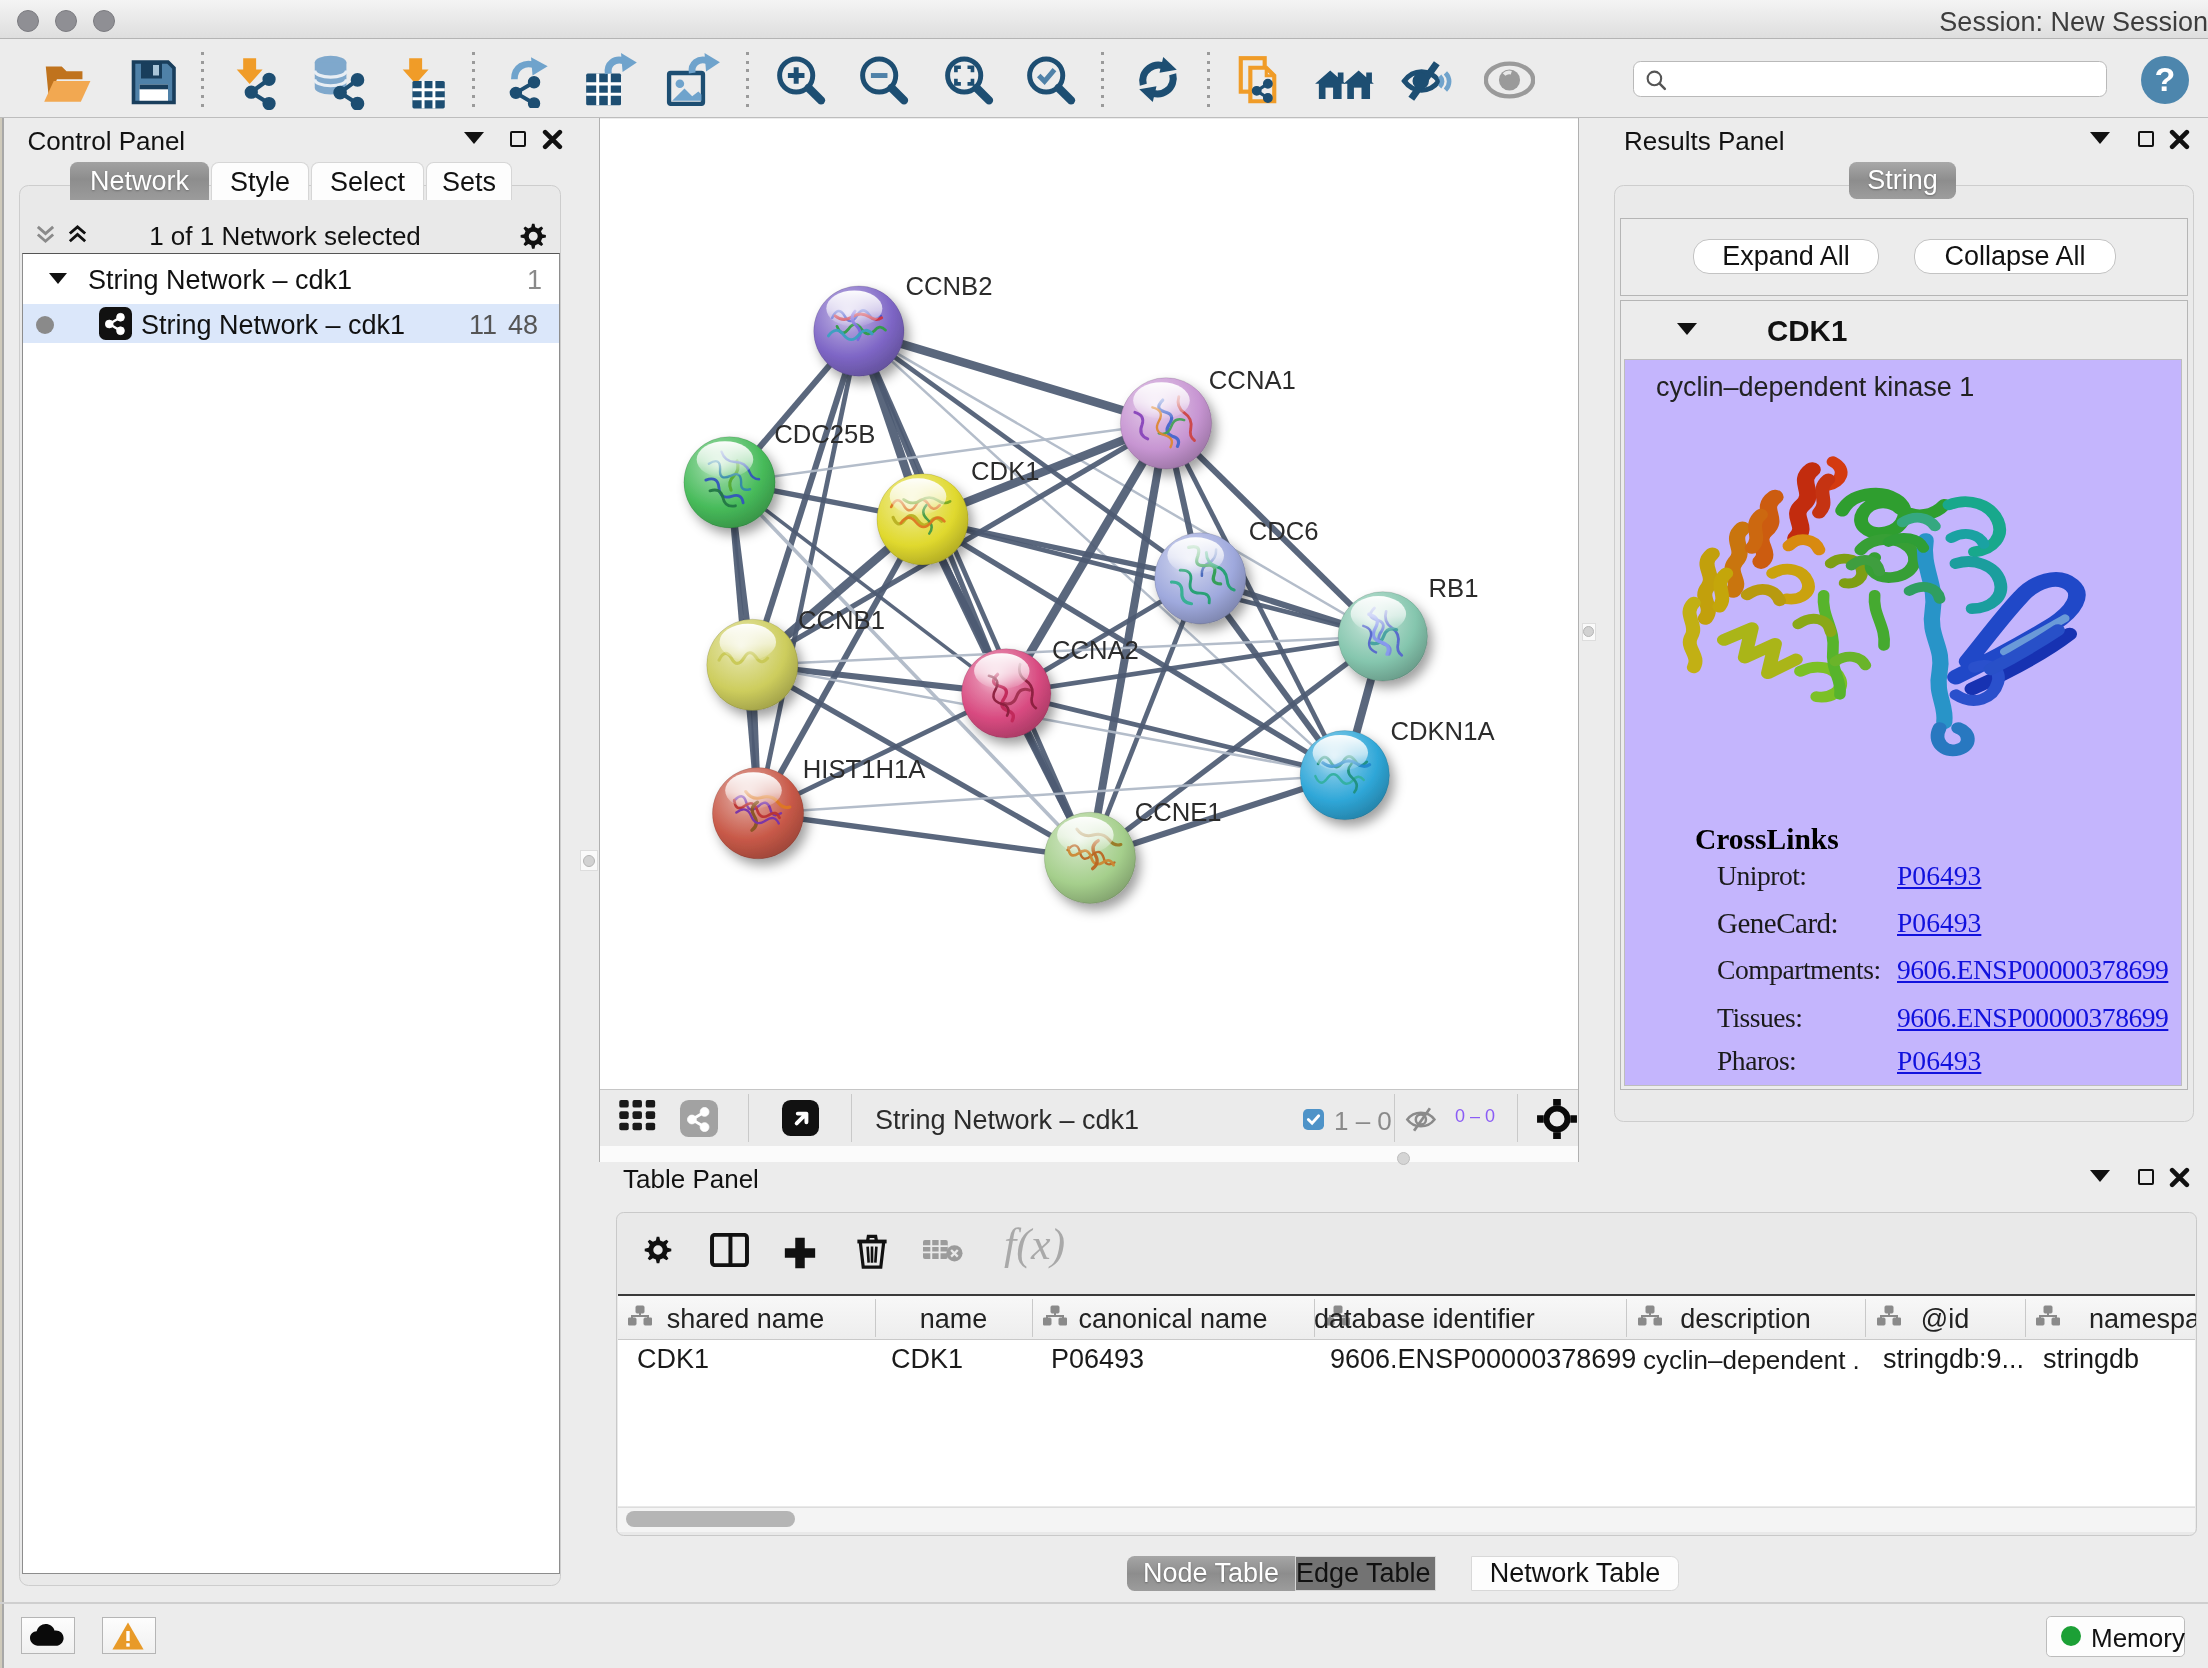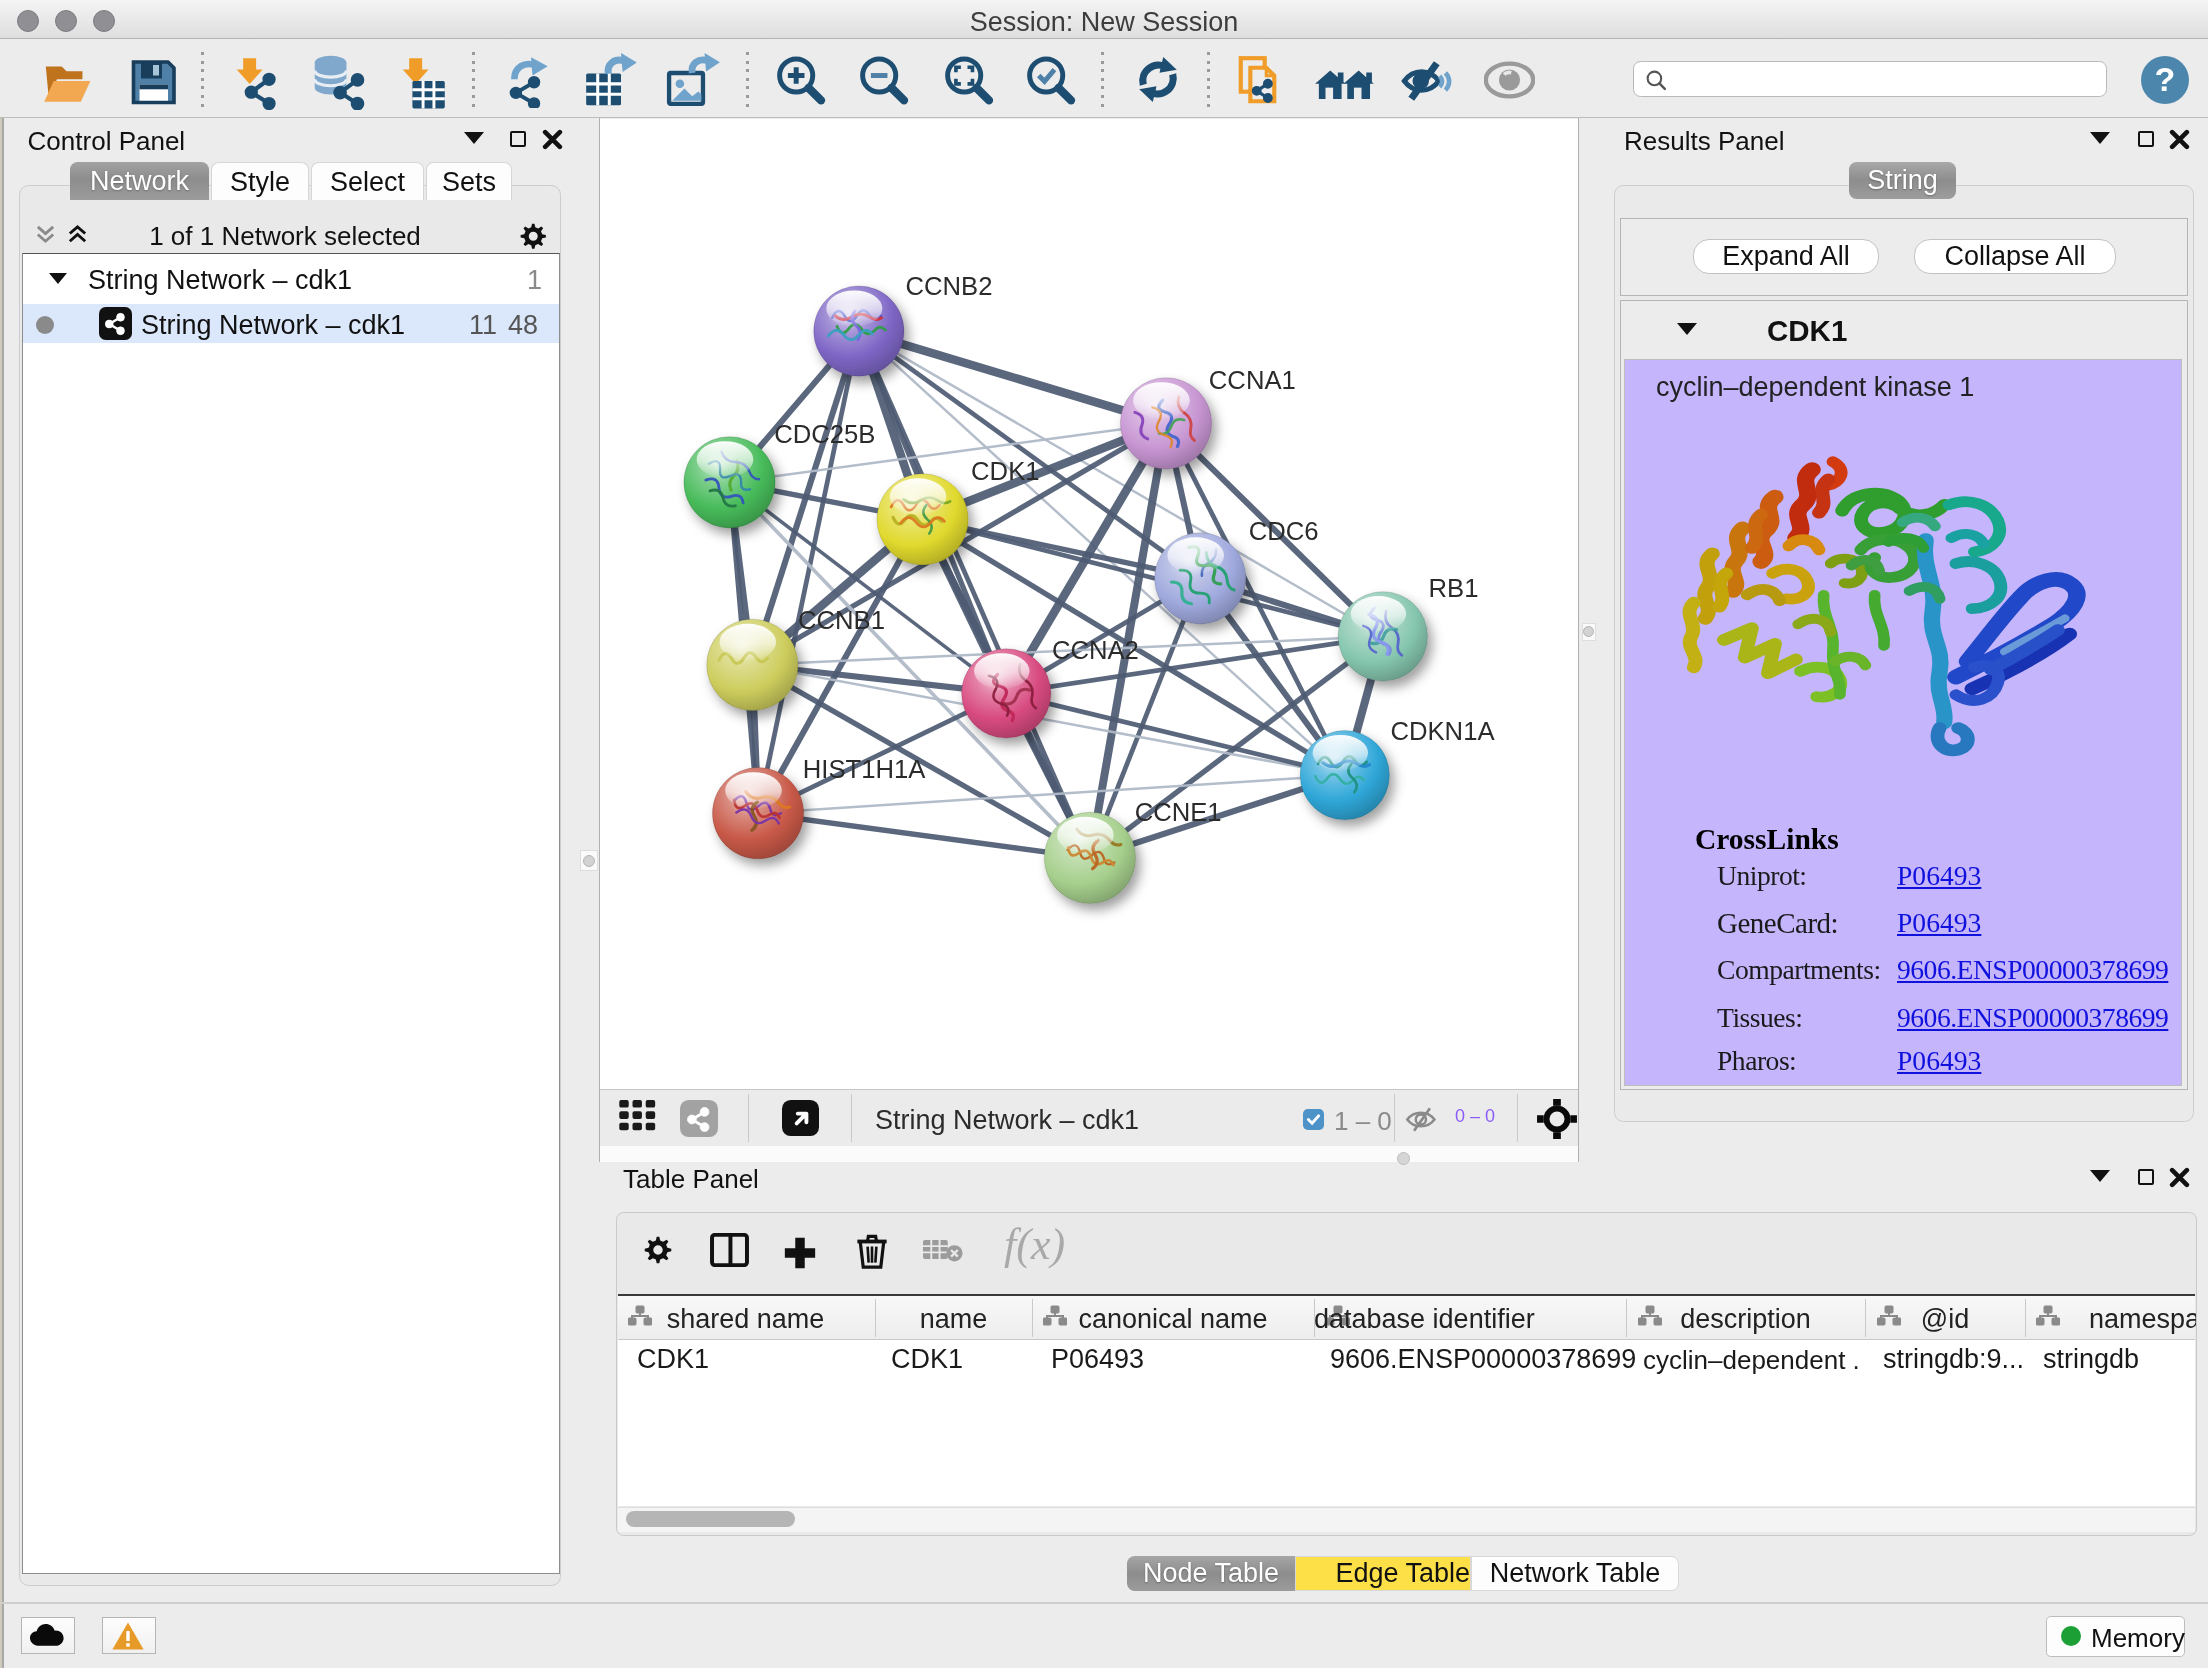"Session: New Session" div.abs { text-align: center -> right }
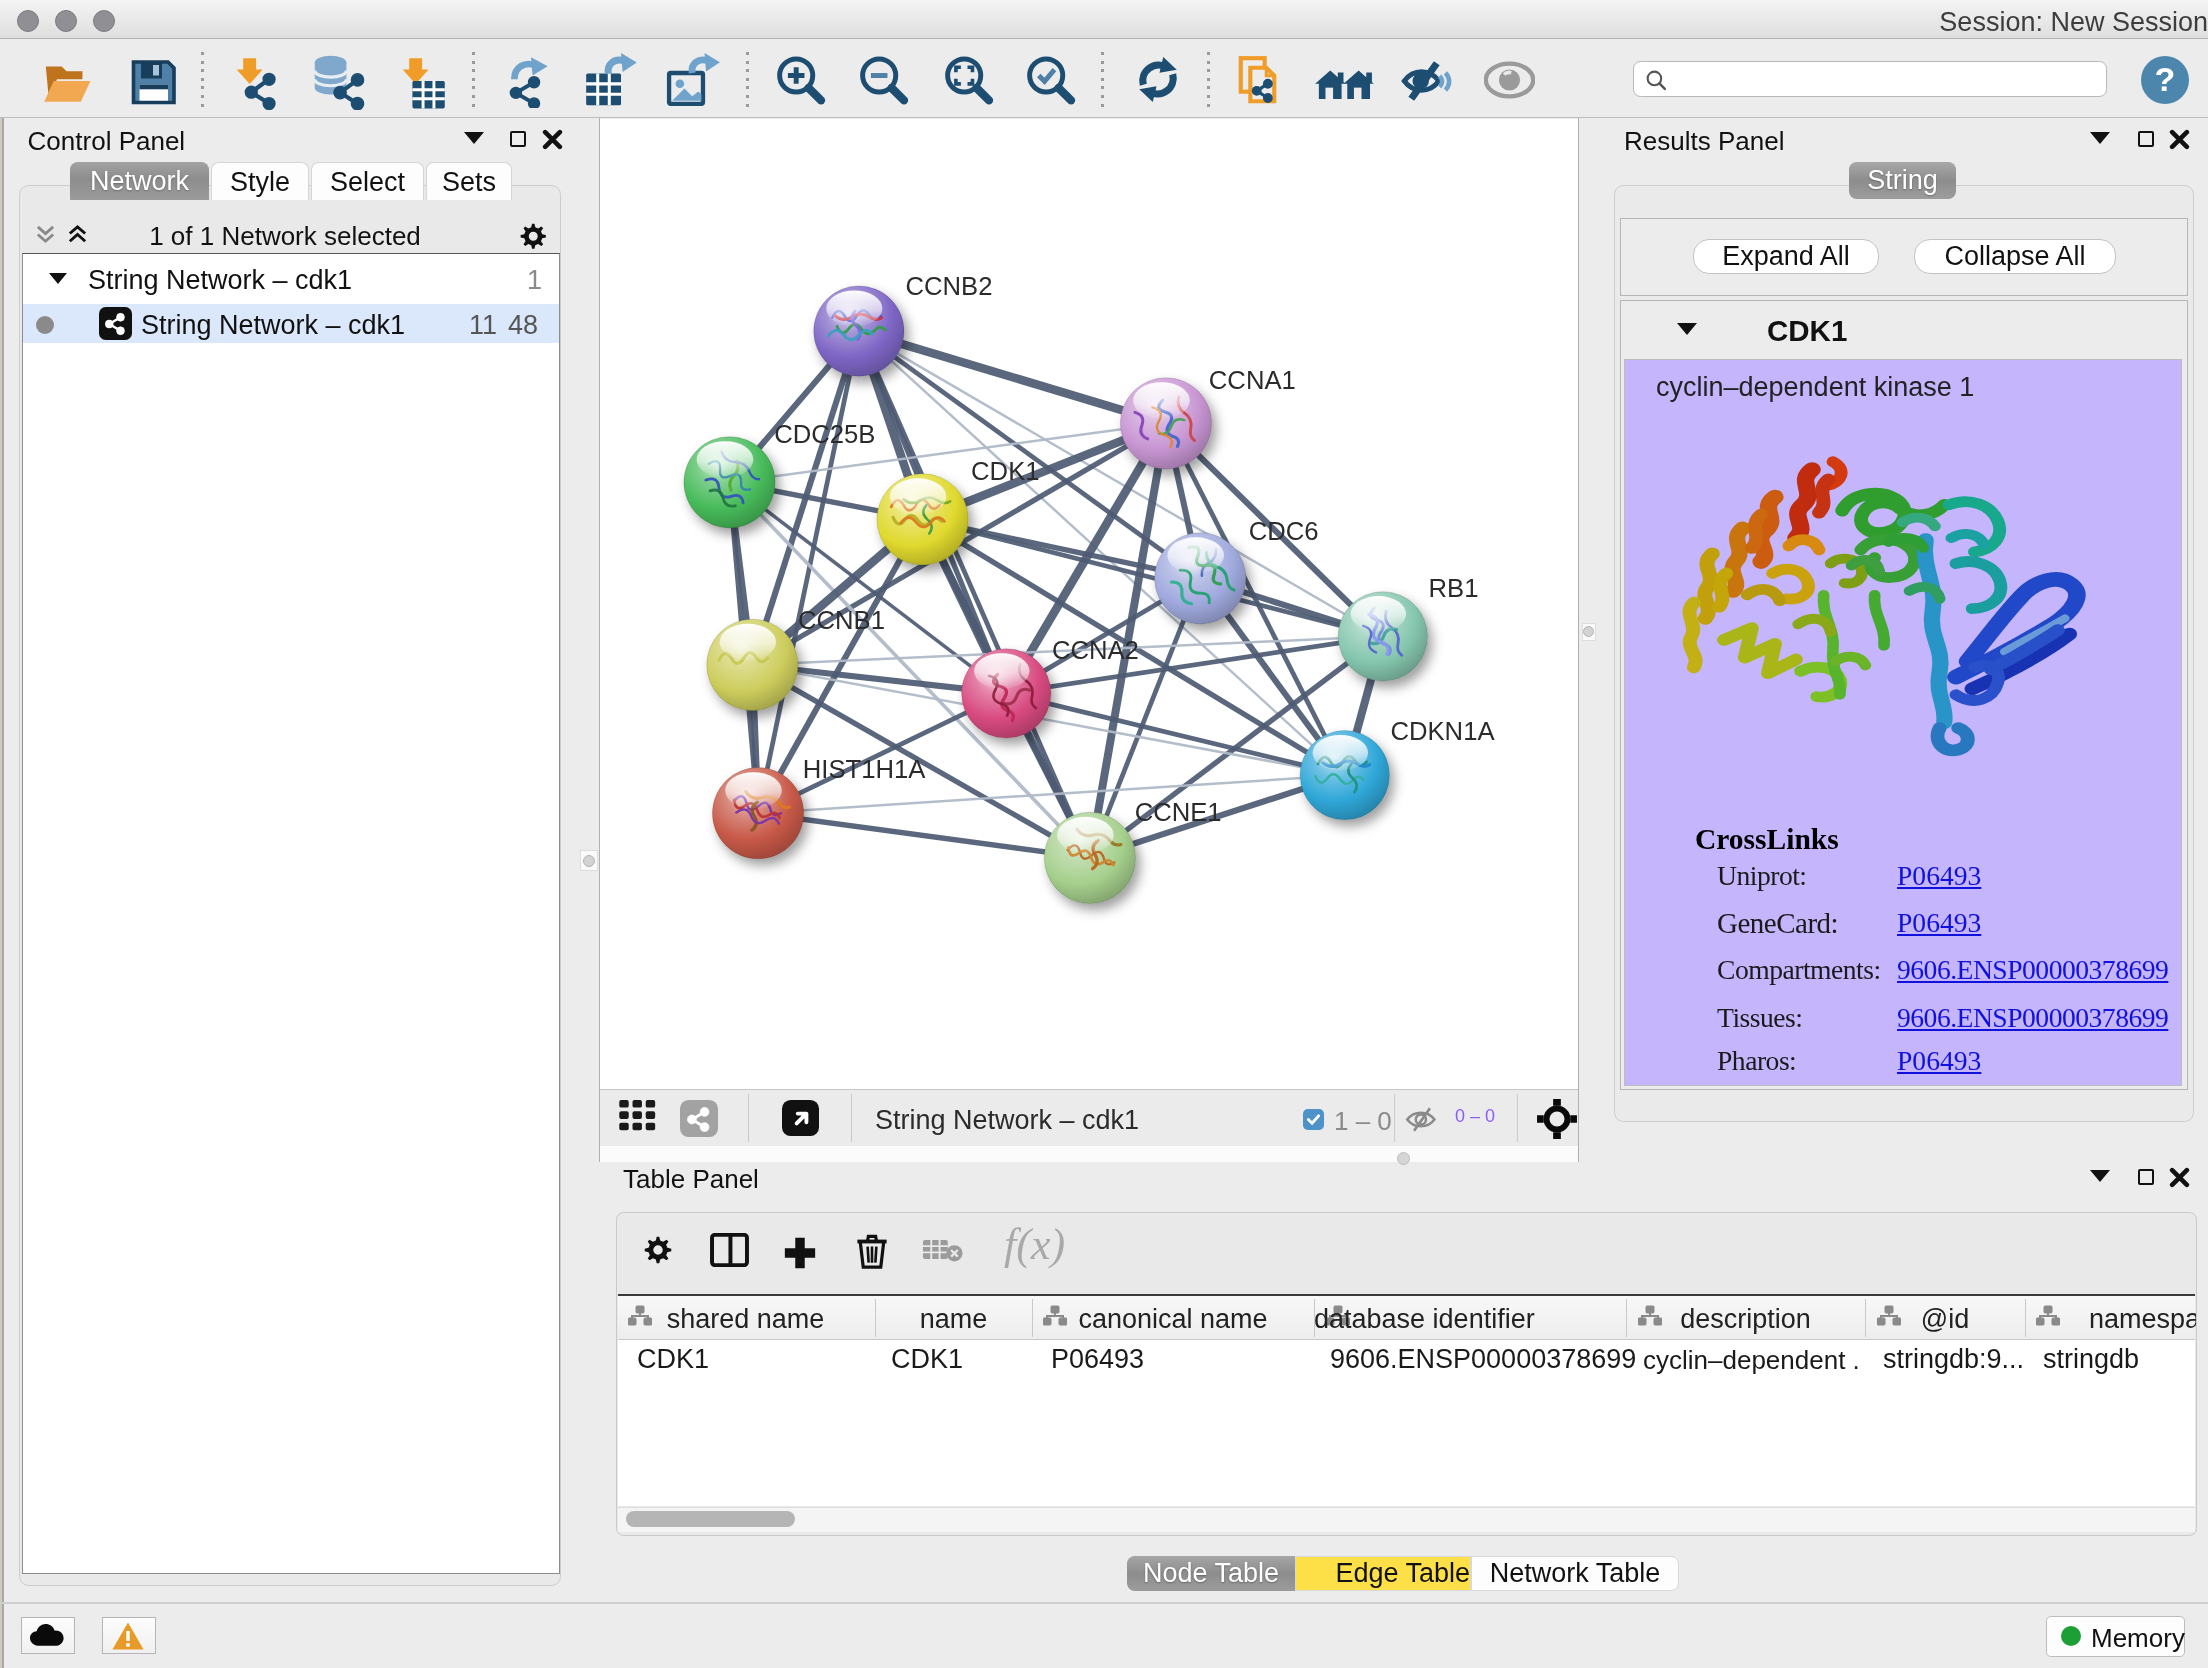"Edge Table" div.abs { background: #fde047 -> #737373; text-align: right -> left; width: 176px -> 141px }
